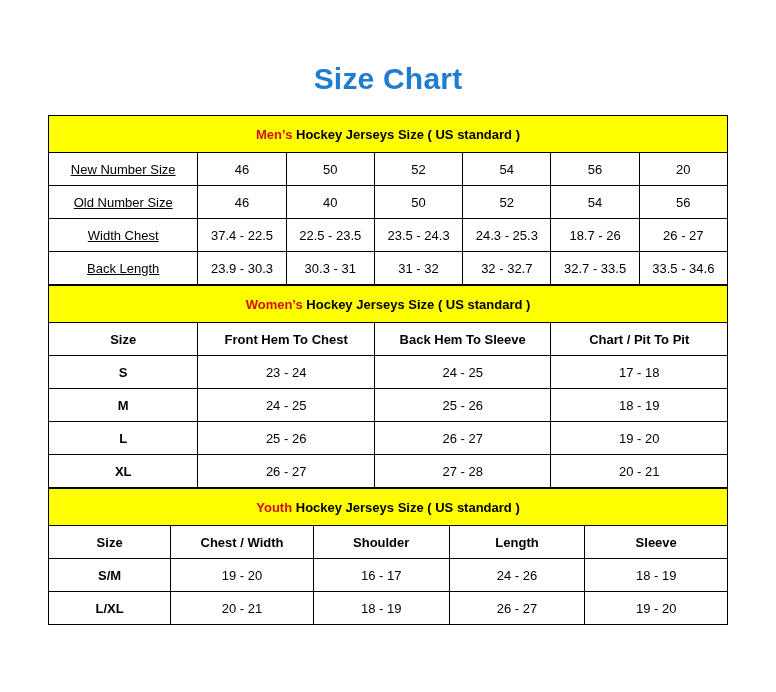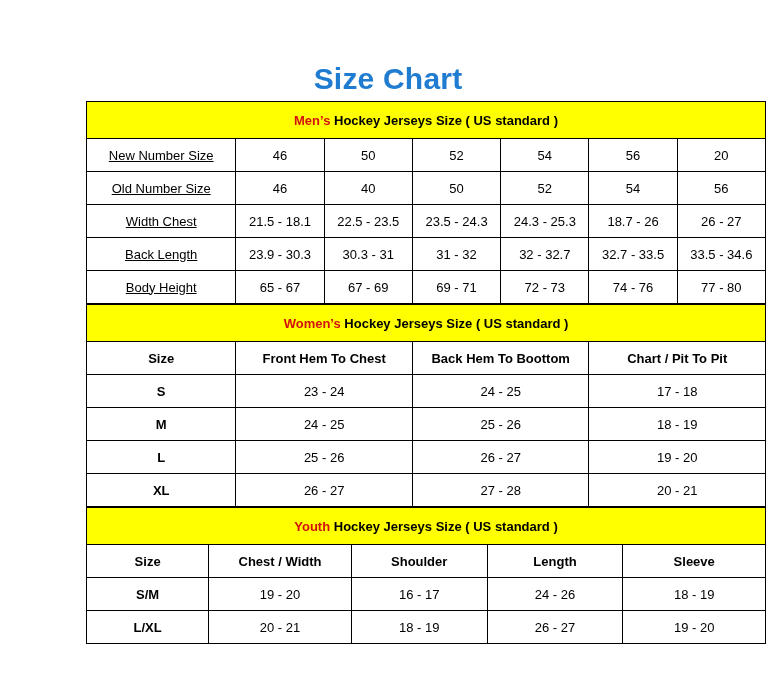"Size Chart" .title { padding-bottom: 5px -> 19px }
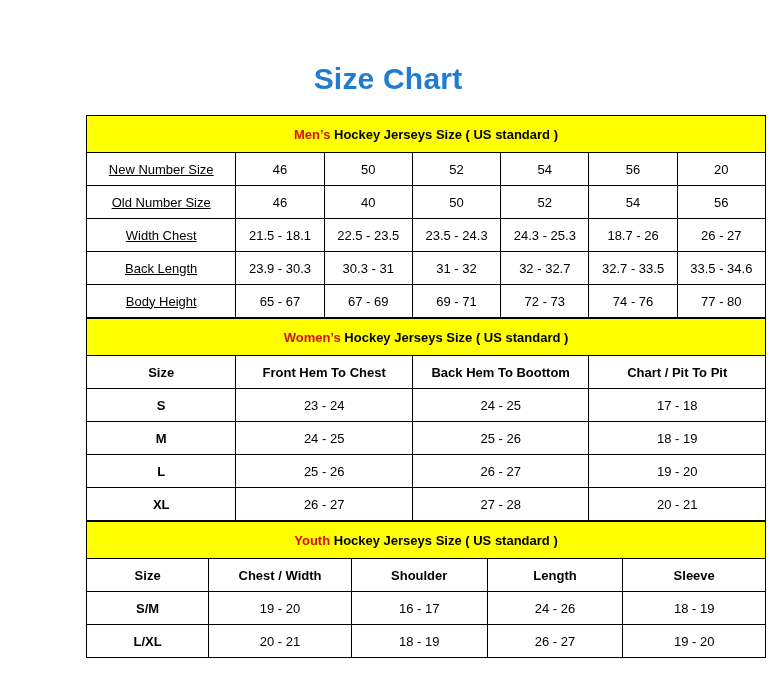"Men’s Hockey Jerseys Size (" table.size-table { margin-left: 38px -> none }
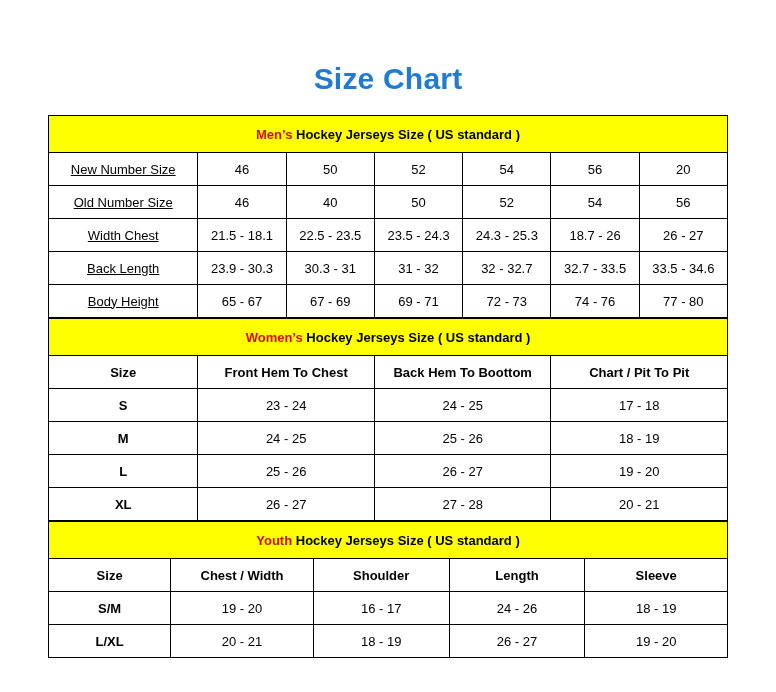"21.5 - 18.1" td { text: 21.5 - 18.1 -> 37.4 - 22.5 }
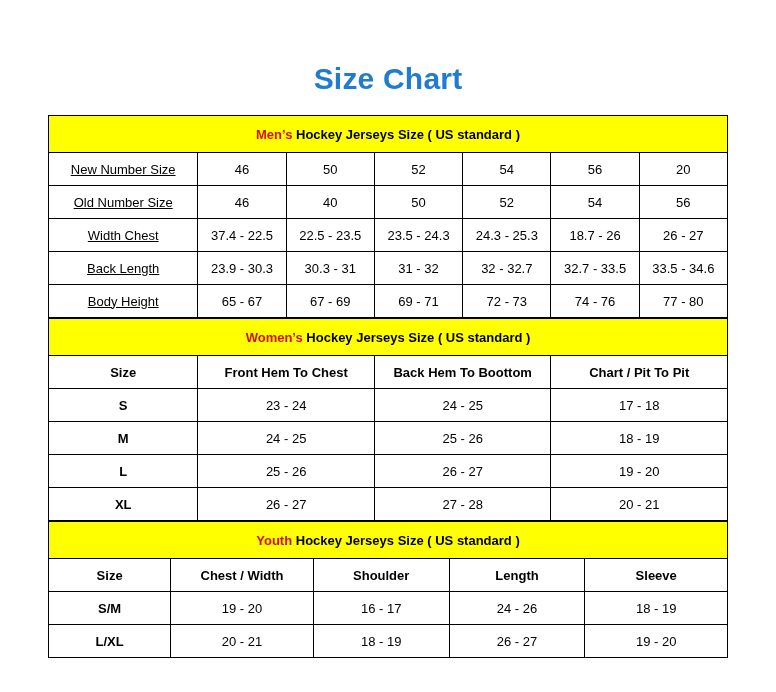"Body Height" tr { html: <tr> <td>Body Height</td> <td>65 - 67</td> <td>67 - 69</td> <td>69 - 71</td> <td>72 - 73</td> <td>74 - 76</td> <td>77 - 80</td> </tr> -> none }
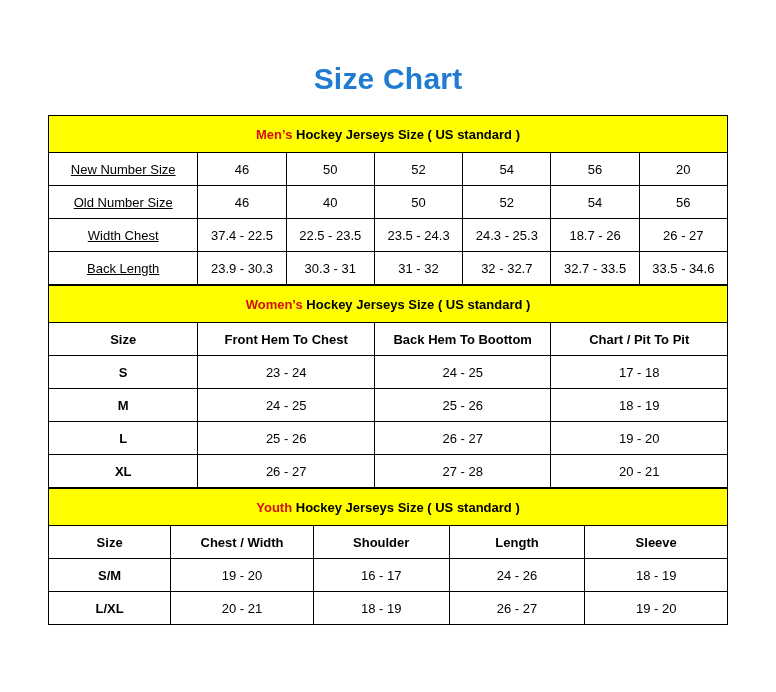"Back Hem To Boottom" td.hdr { text: Boottom -> Sleeve }
